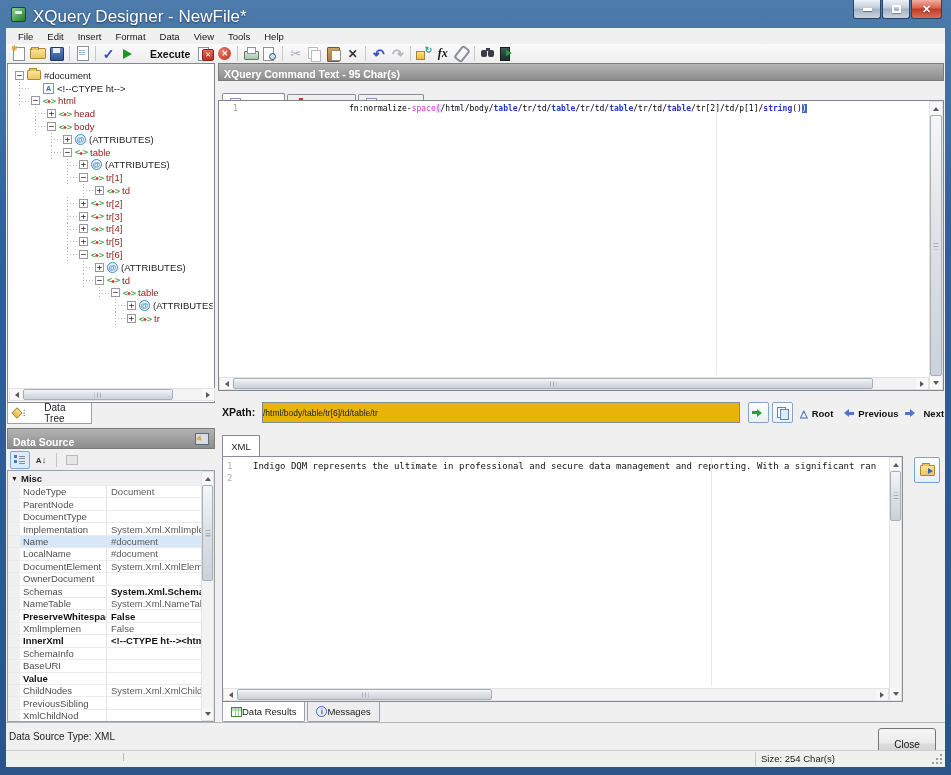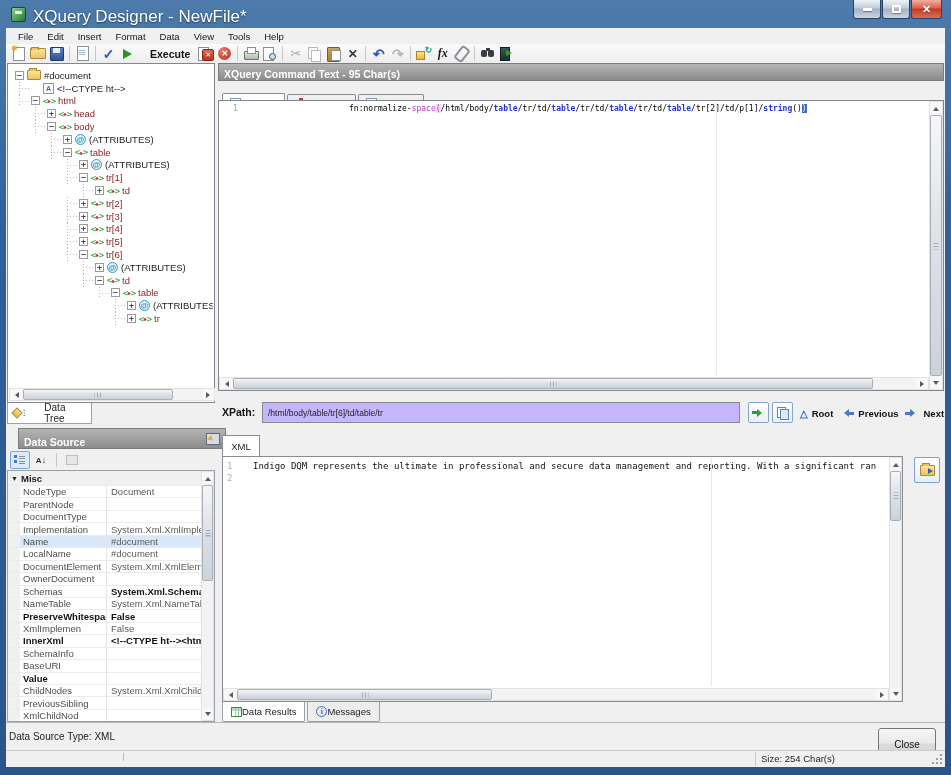"/html/body/table/tr[6]/td/table/tr" .xpath-input { background: #c4b5fd -> #eab308; padding-left: 5px -> none }
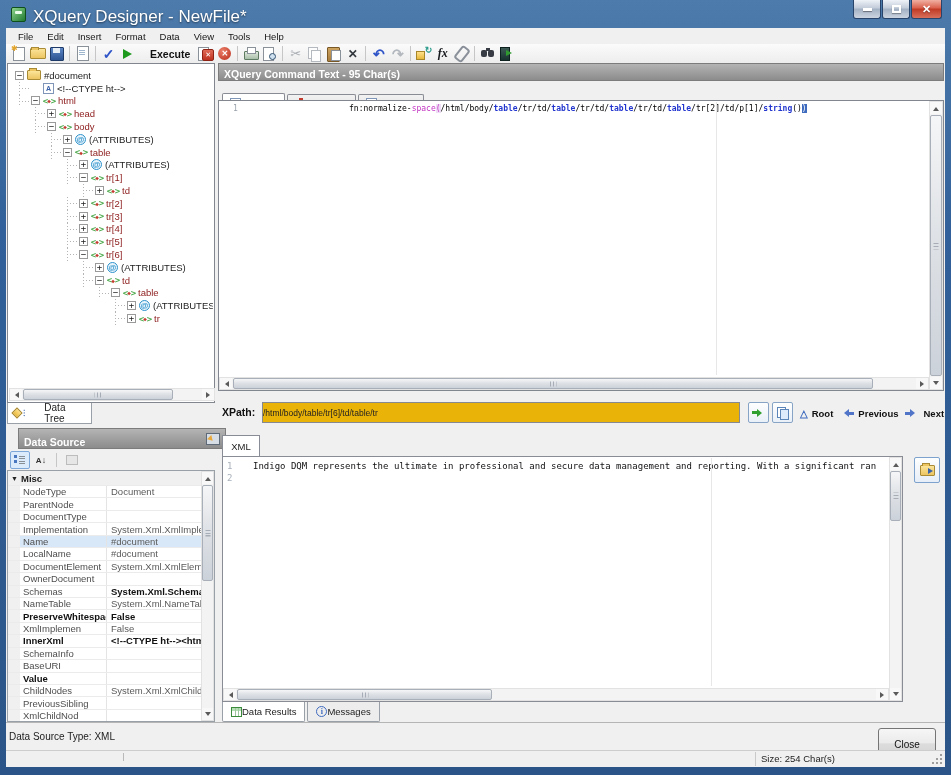"Data Source" .dshdr { left: 12px -> 1px }
